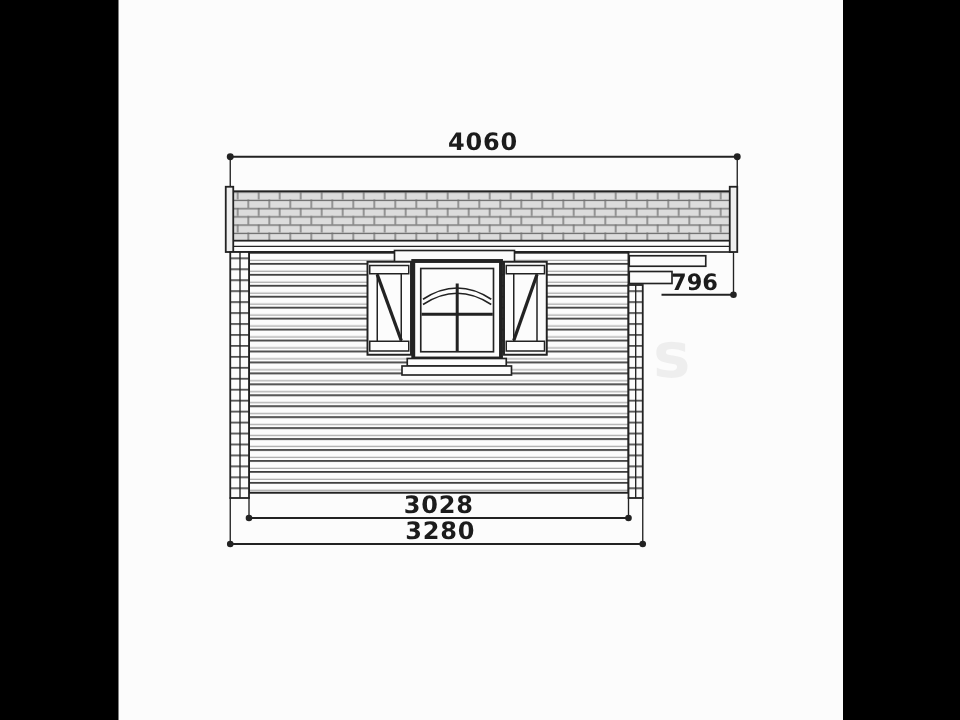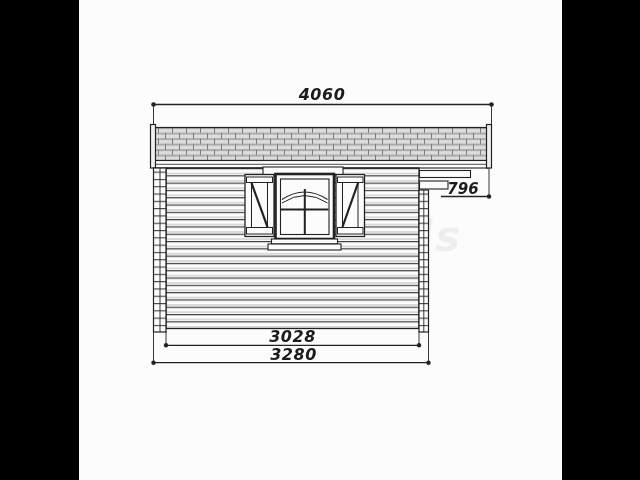"4060" .stage { font-style: italic -> none }
